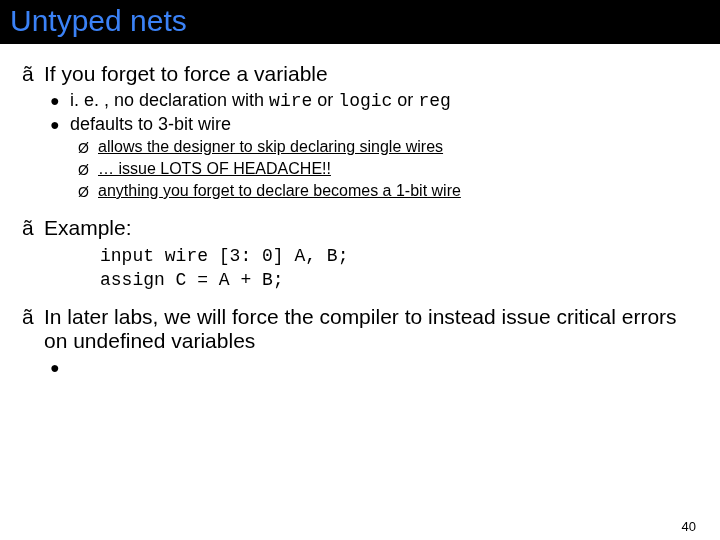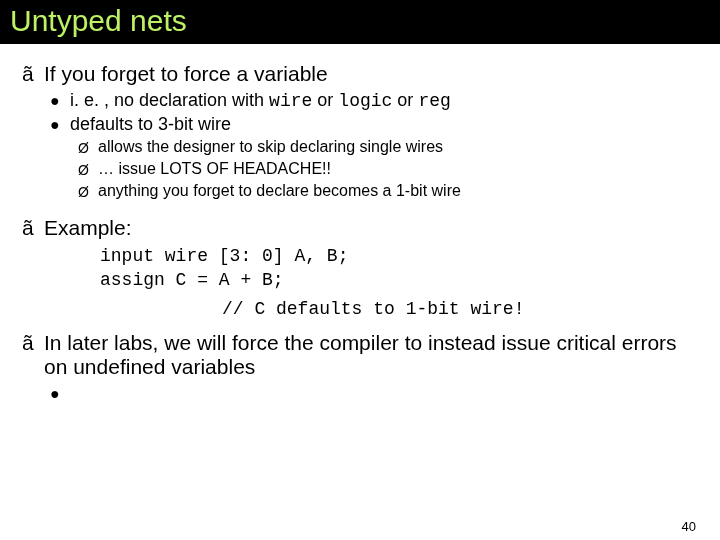"Untyped nets" .title-bar { color: #bef264 -> #3b82f6 }
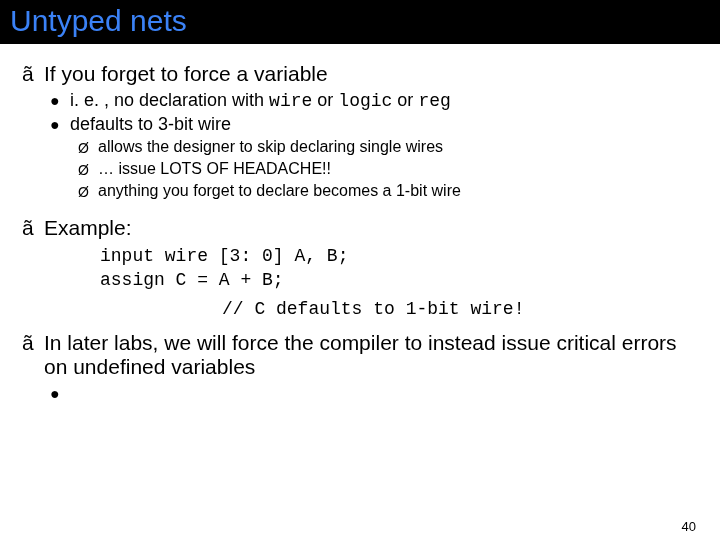"allows the designer to skip" .sub2 .txt { text-decoration: none -> underline }
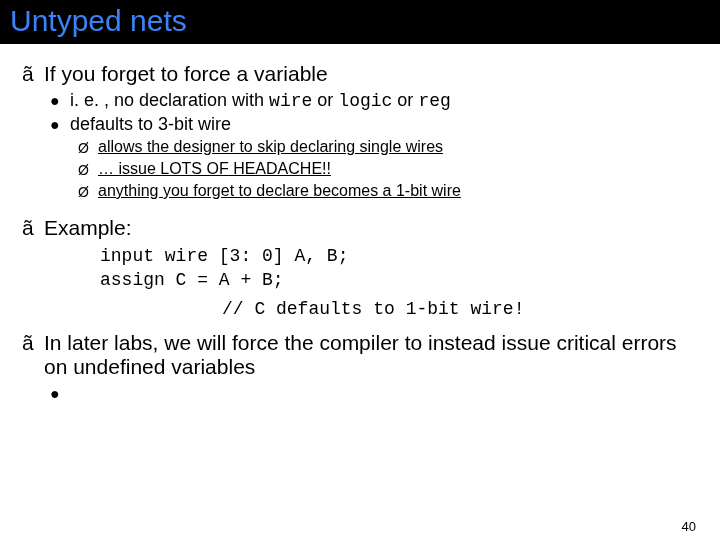"// C defaults to 1-bit" div.code-comment { html: <div>// C defaults to 1-bit wire!</div> -> none }
